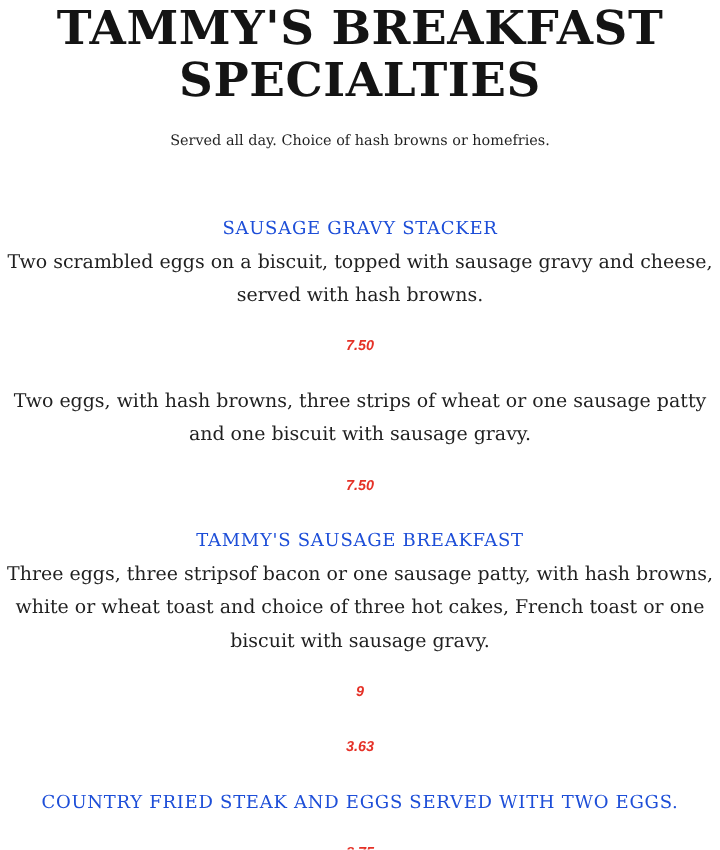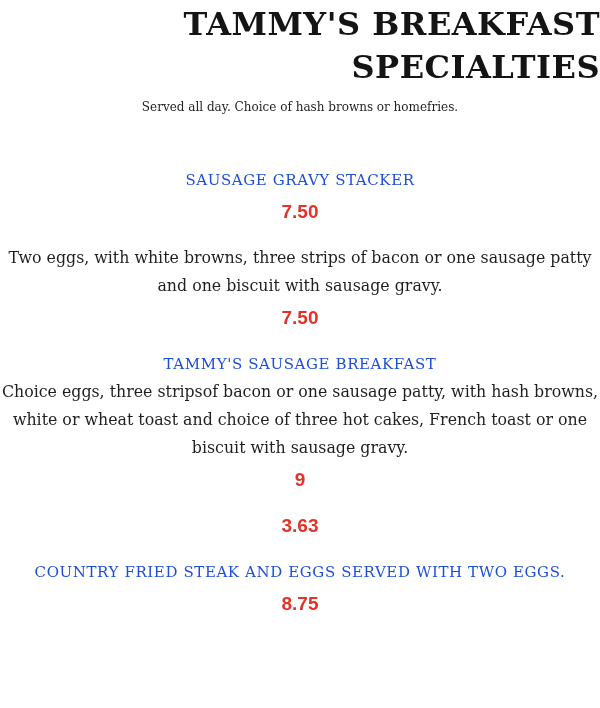"TAMMY'S BREAKFAST SPECIALTIES" .menu-title { font-size: 32px -> 39px; margin: 3px 0 8px 0 -> 3px 0 18px 0; text-align: right -> none }
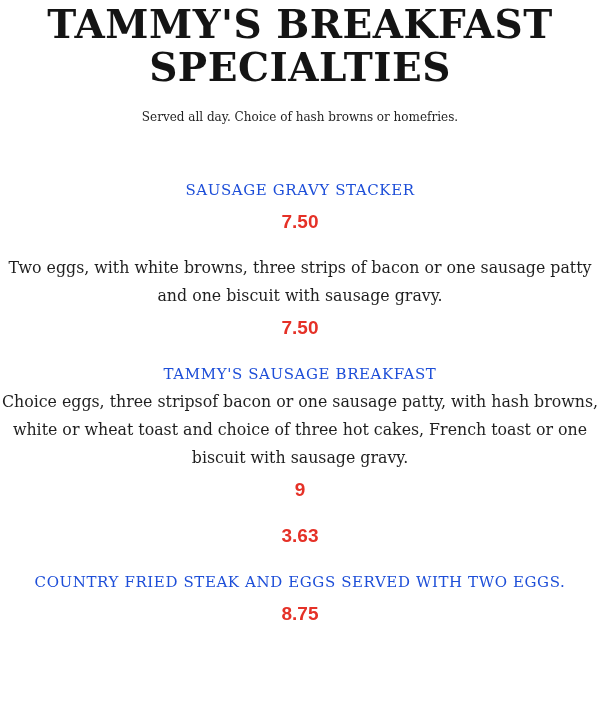"Two scrambled eggs on a" p.item-desc { html: none -> <p>Two scrambled eggs on a biscuit, topped with sausage gravy and cheese, served with hash browns.</p> }
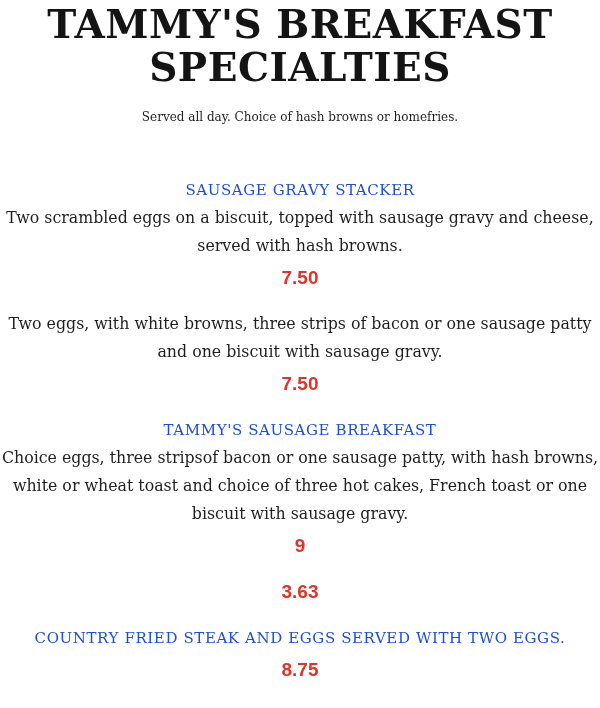"7.50" .item-price { font-size: 19px -> 12px; font-style: none -> italic; margin: 4px -> 14px }
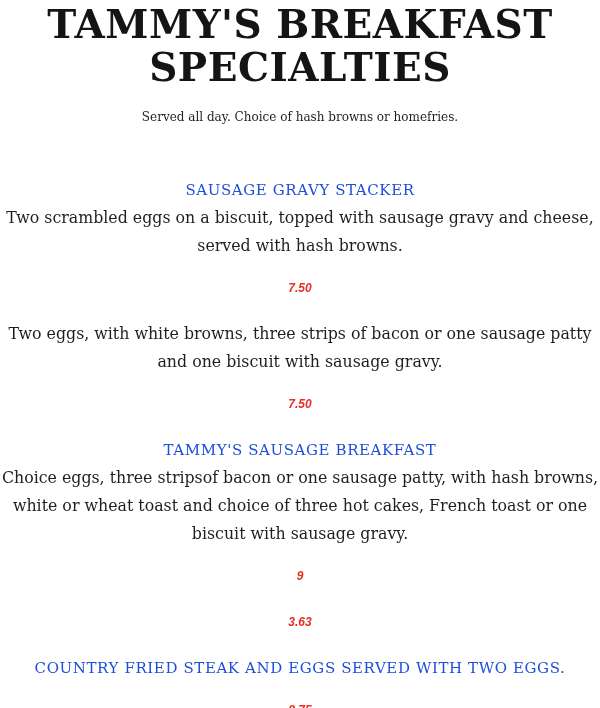"Two eggs, with white browns," p.item-desc { text: white browns, three strips of bacon -> hash browns, three strips of wheat }
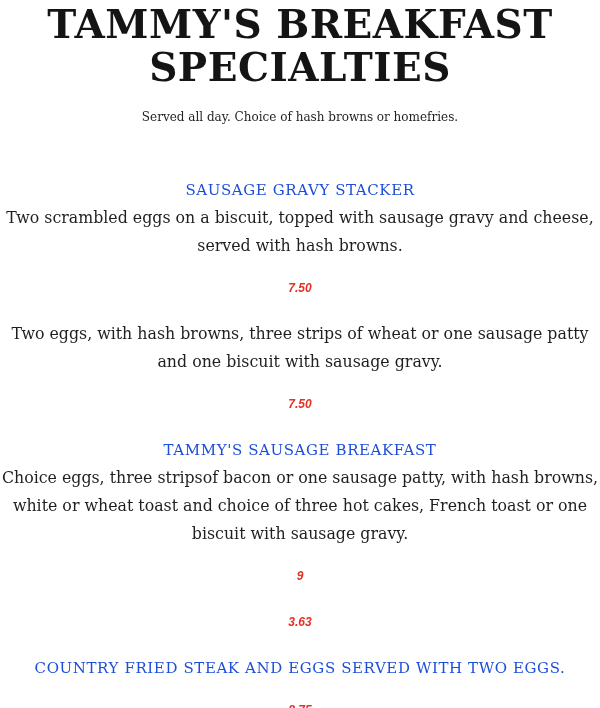"Choice eggs, three stripsof bacon" p.item-desc { text: Choice -> Three }
